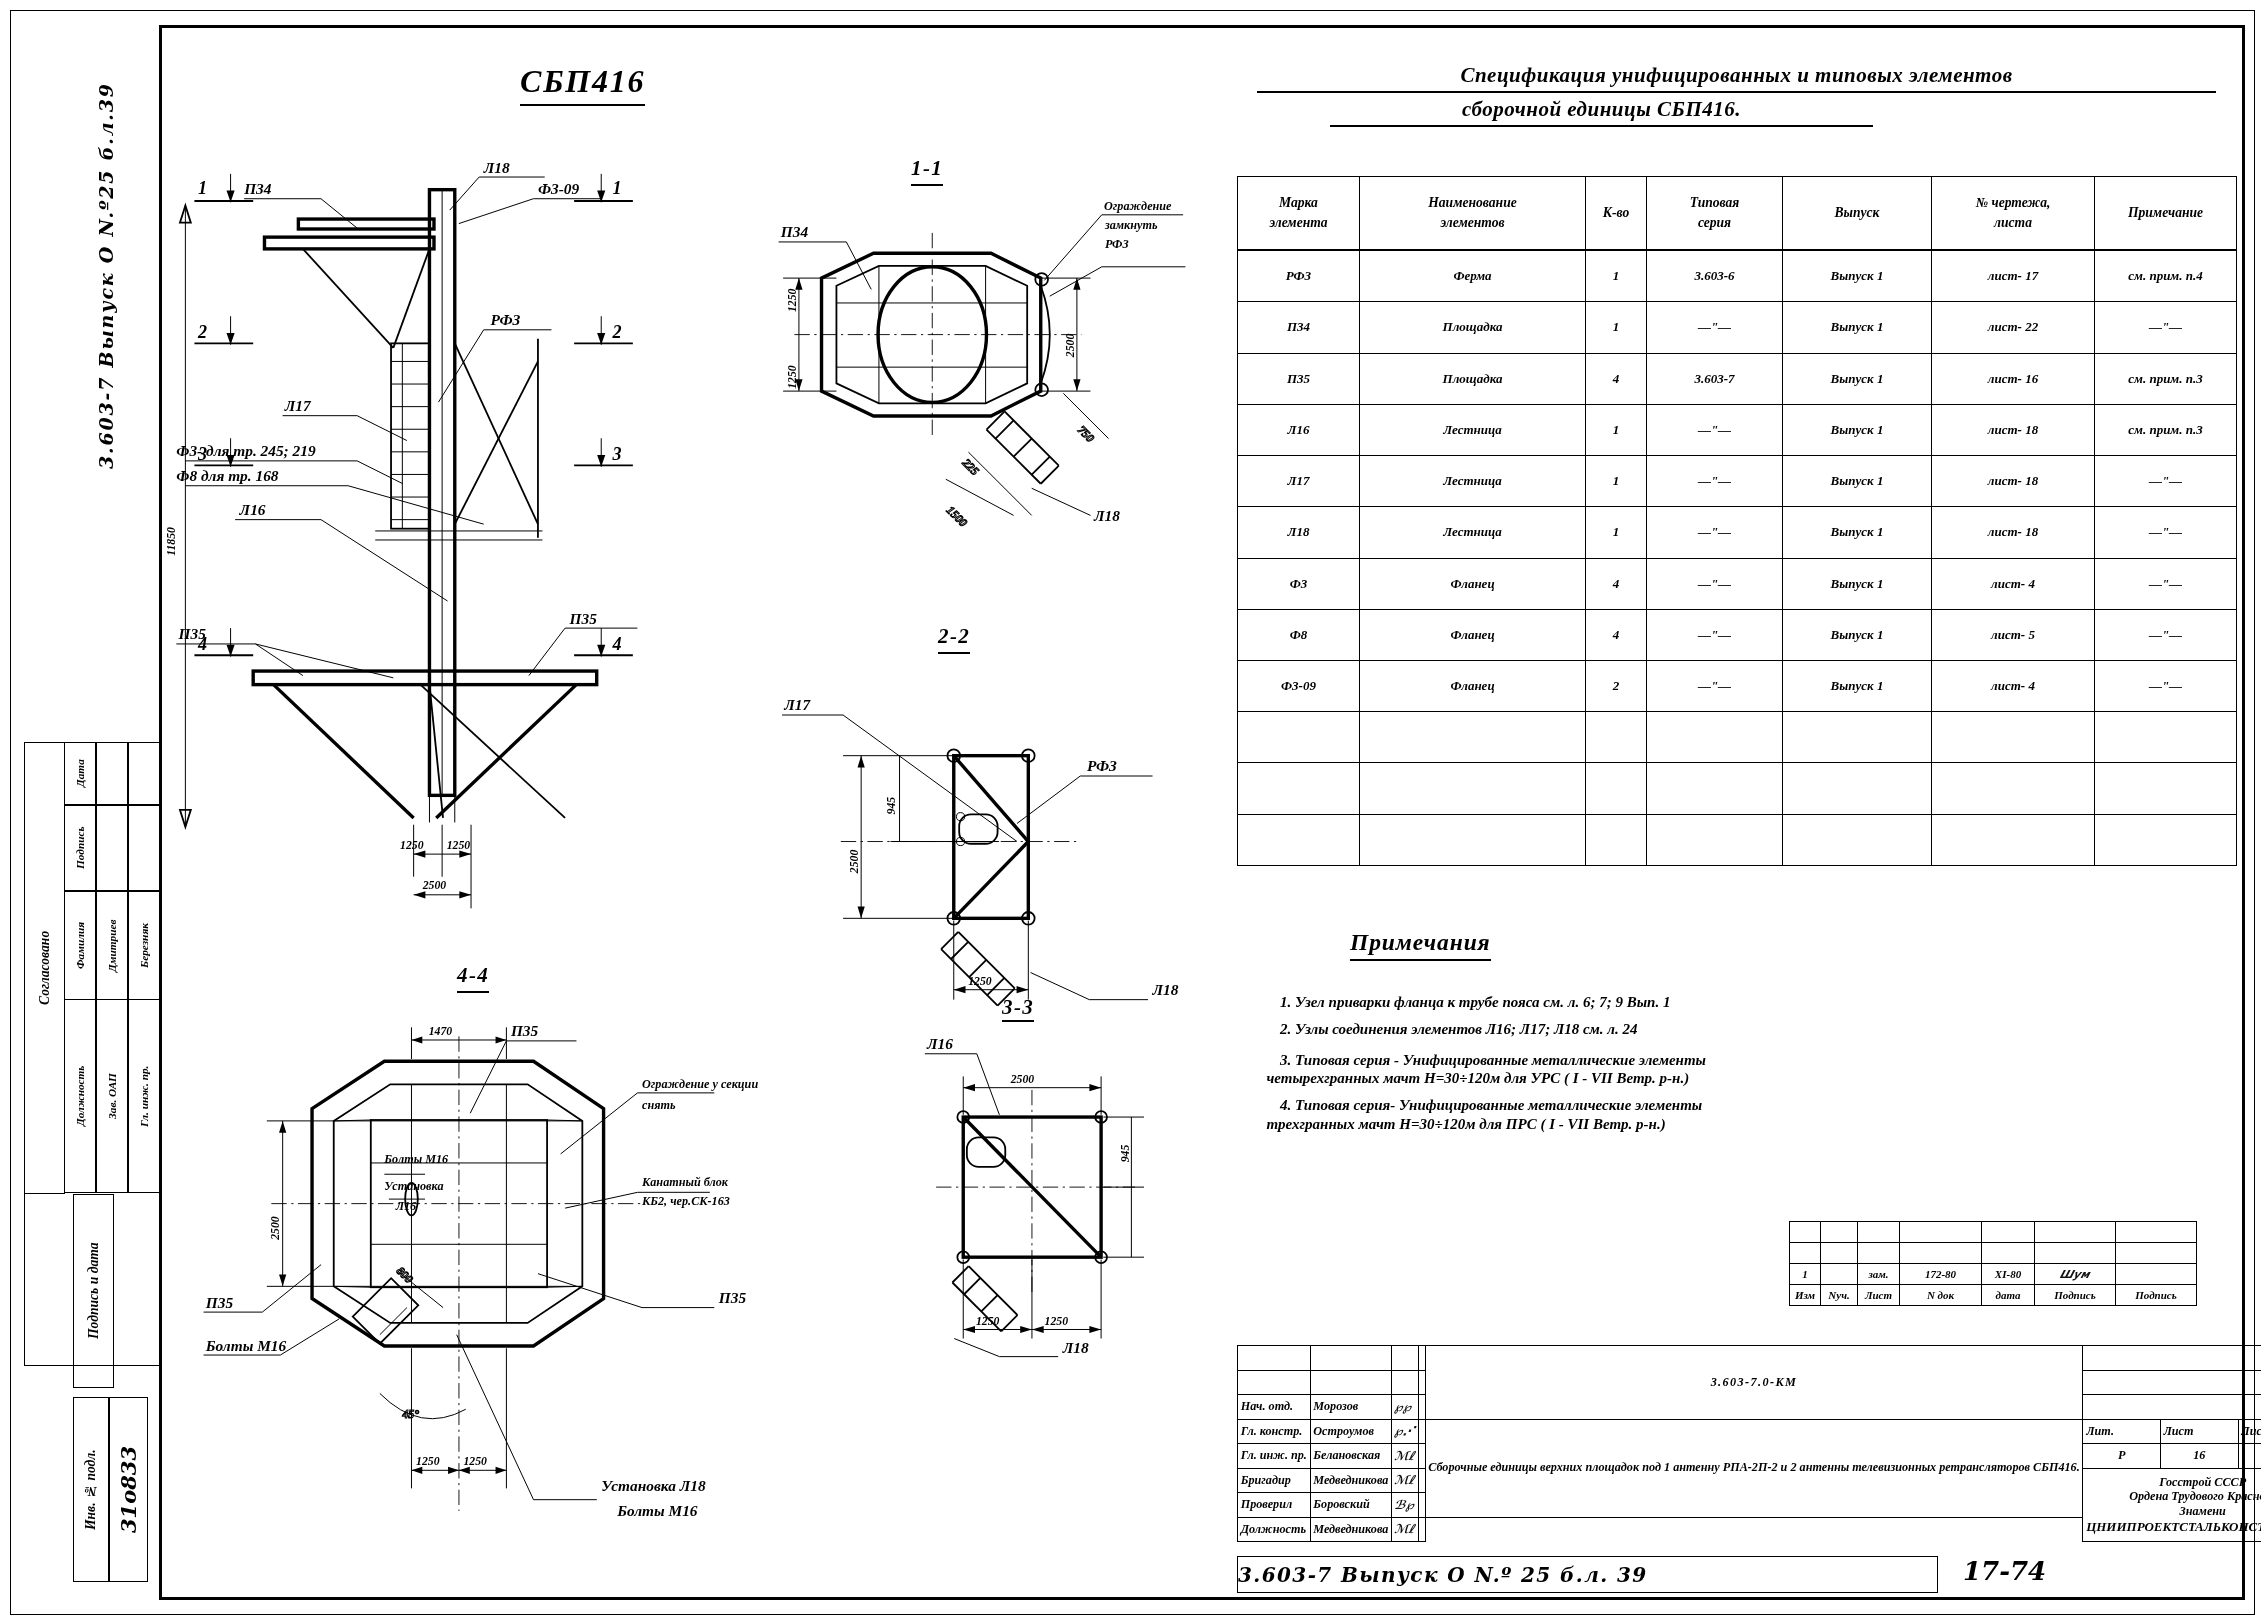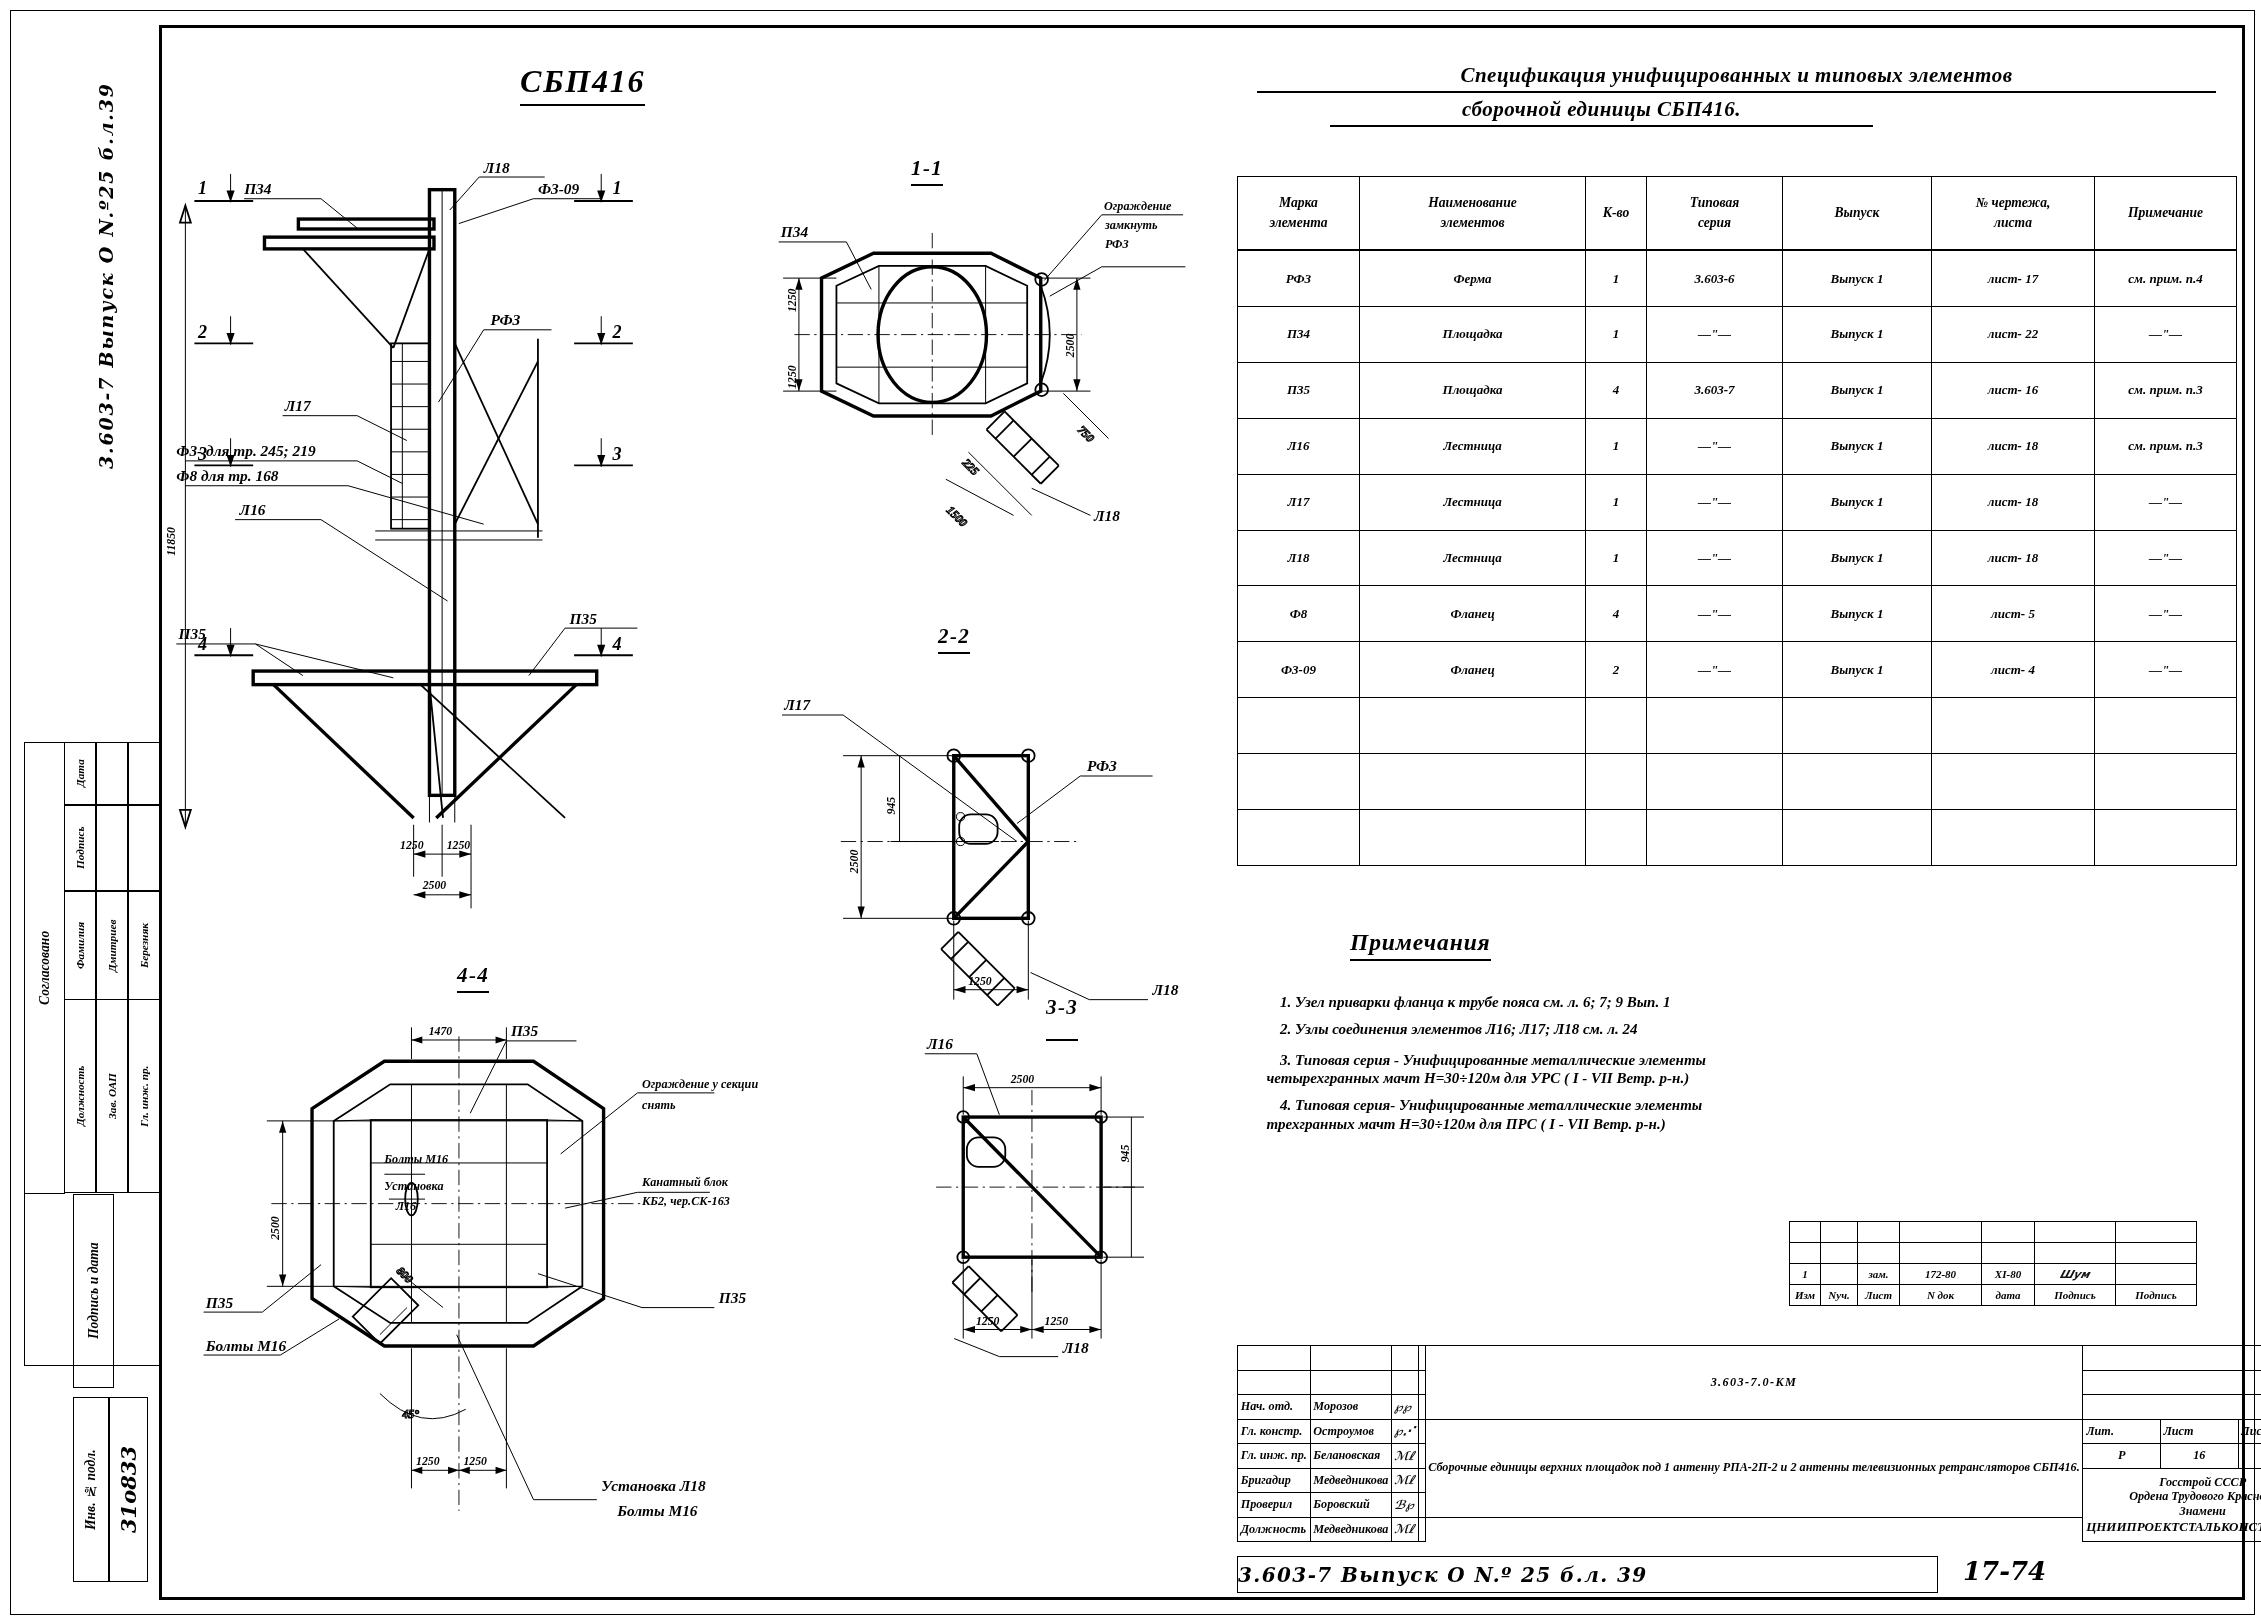"Ф3" tr { html: none -> <tr> <td>Ф3</td> <td>Фланец</td> <td>4</td> <td>—"—</td> <td>Выпуск 1</td> <td>лист- 4</td> <td>—"—</td> </tr> }
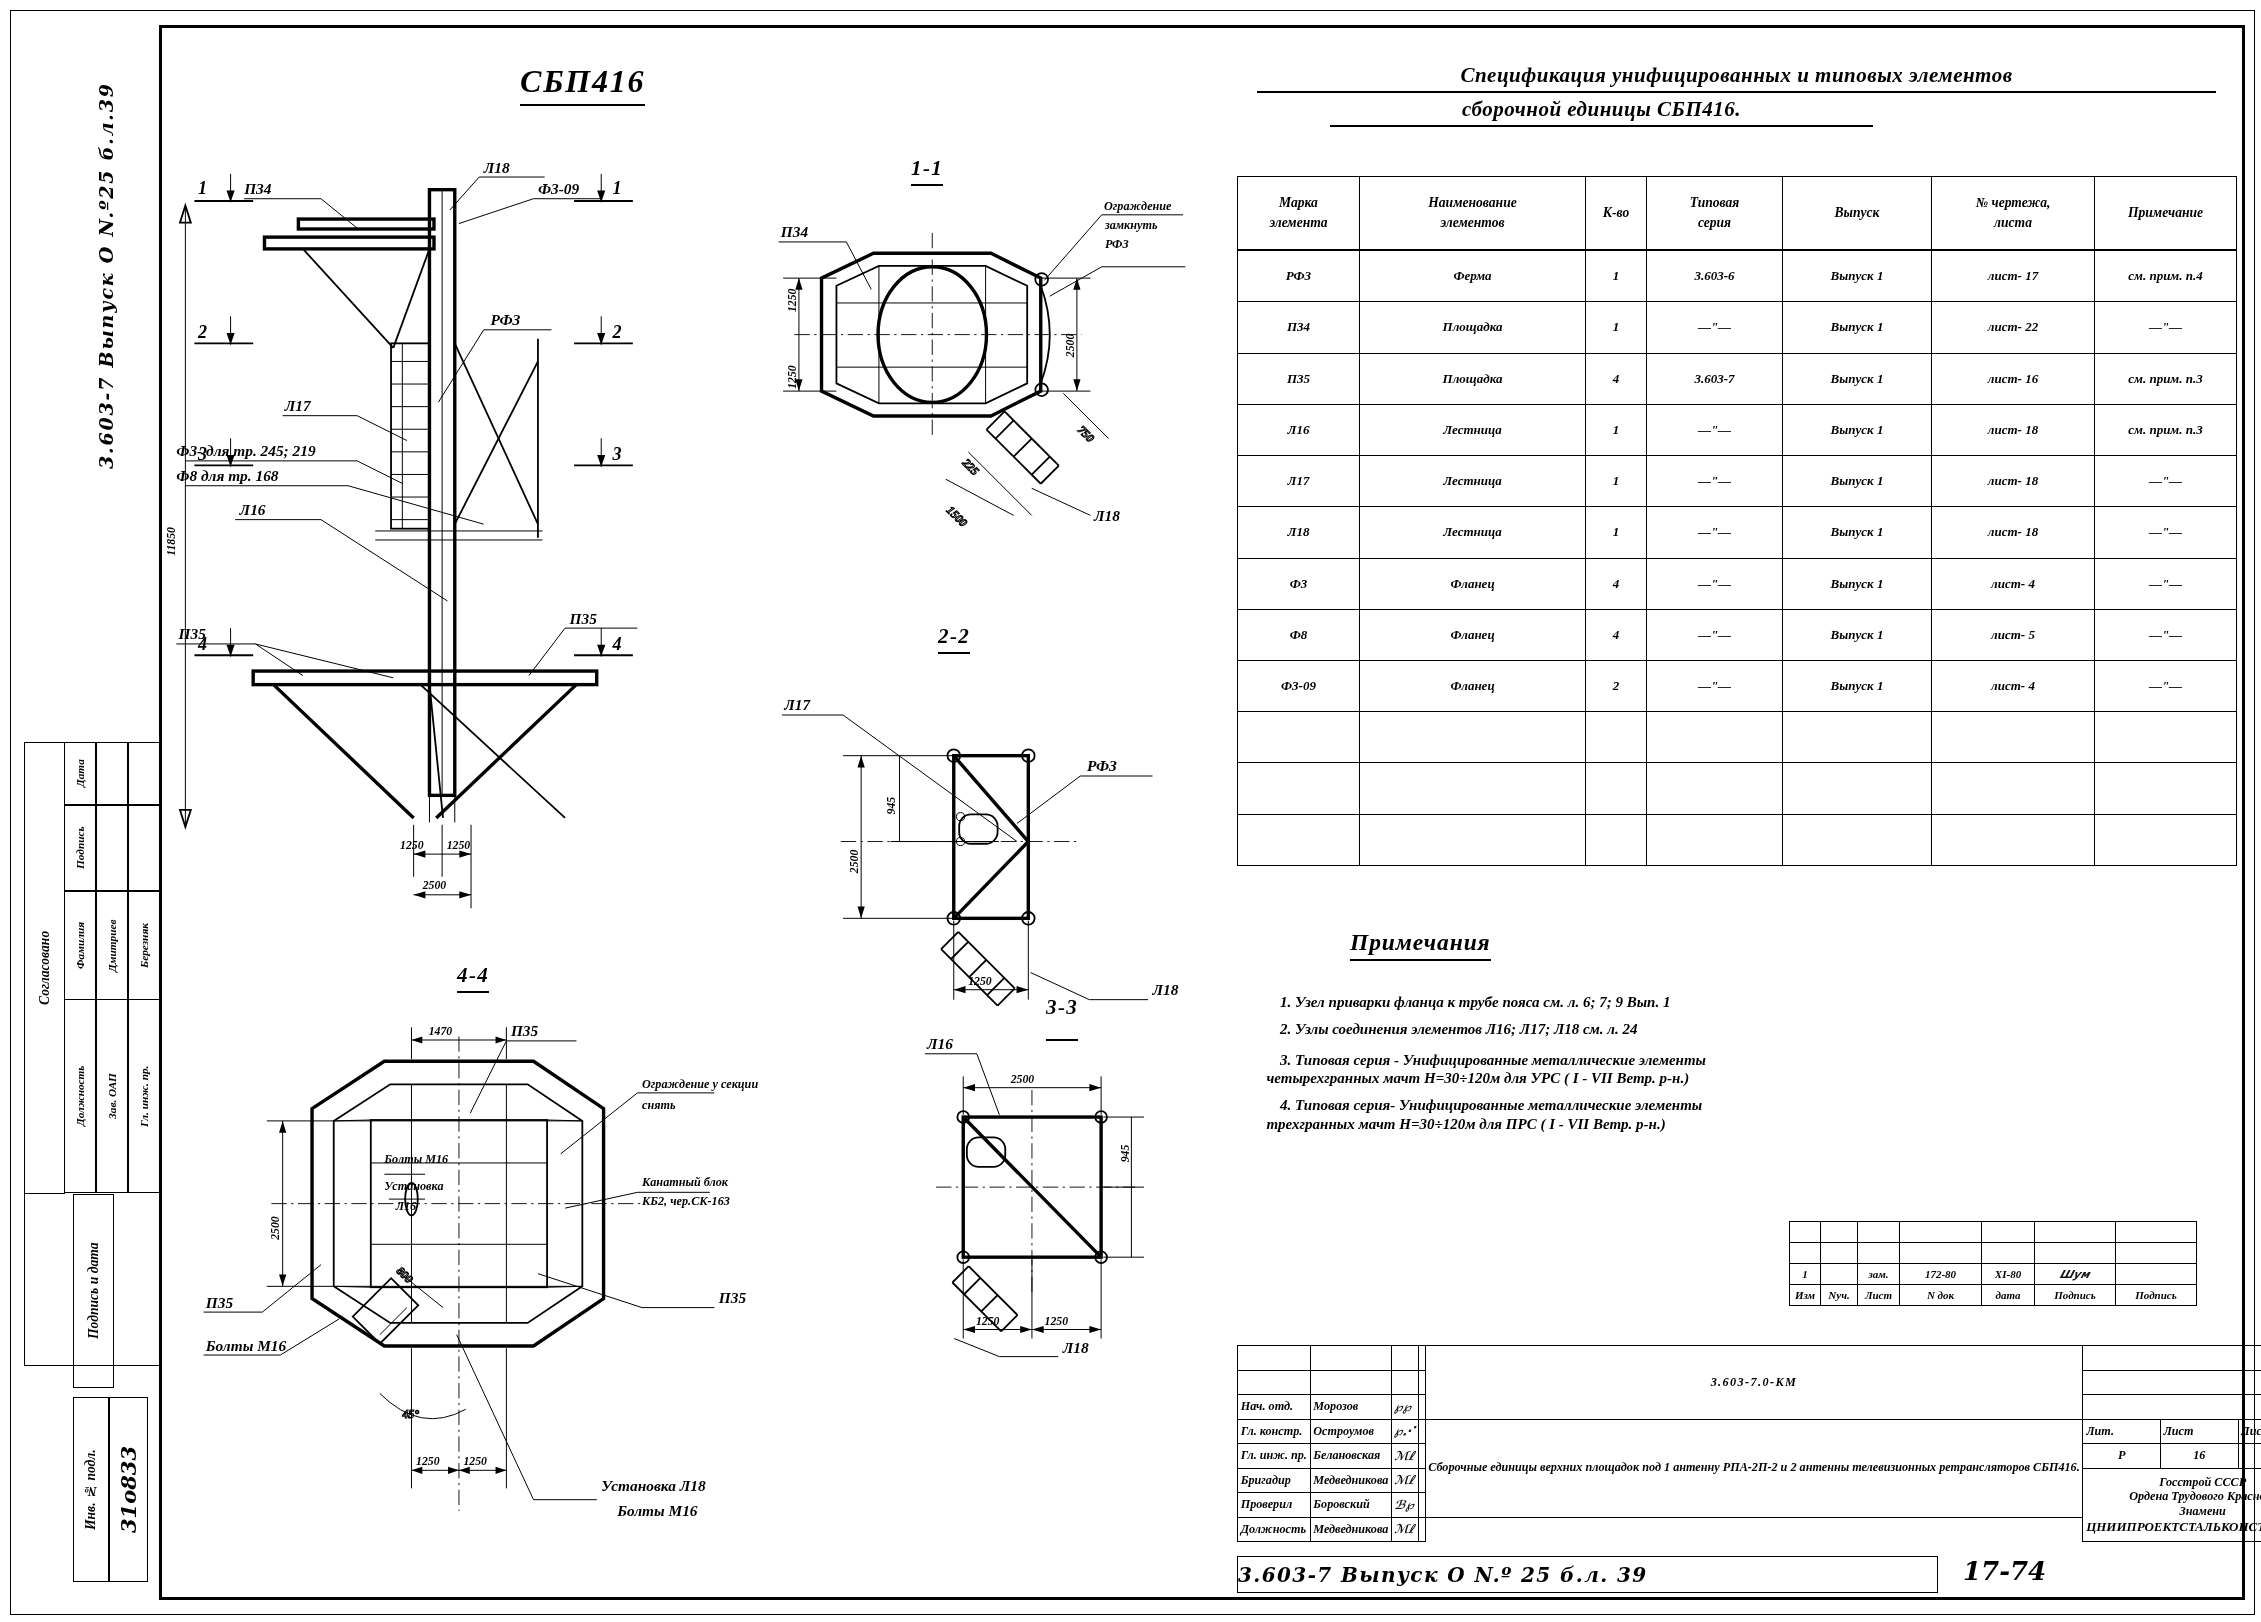"3-3" div.abs { margin-left: 44px -> none; padding-bottom: 19px -> 0 }
